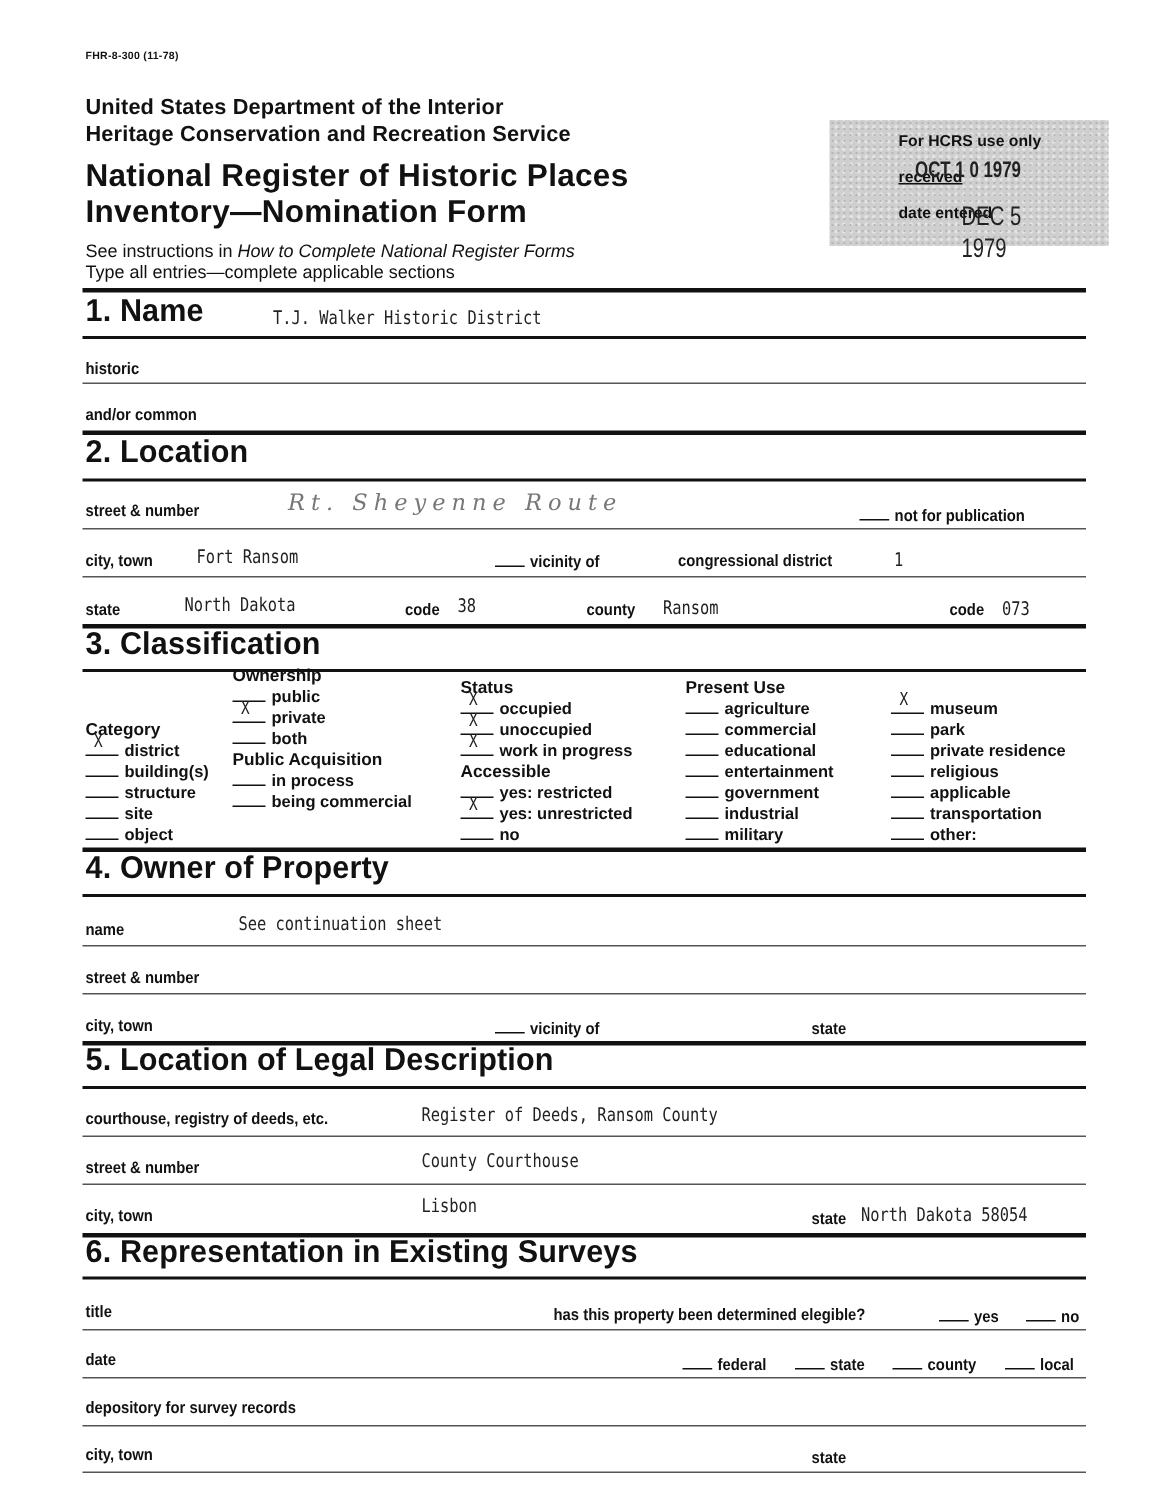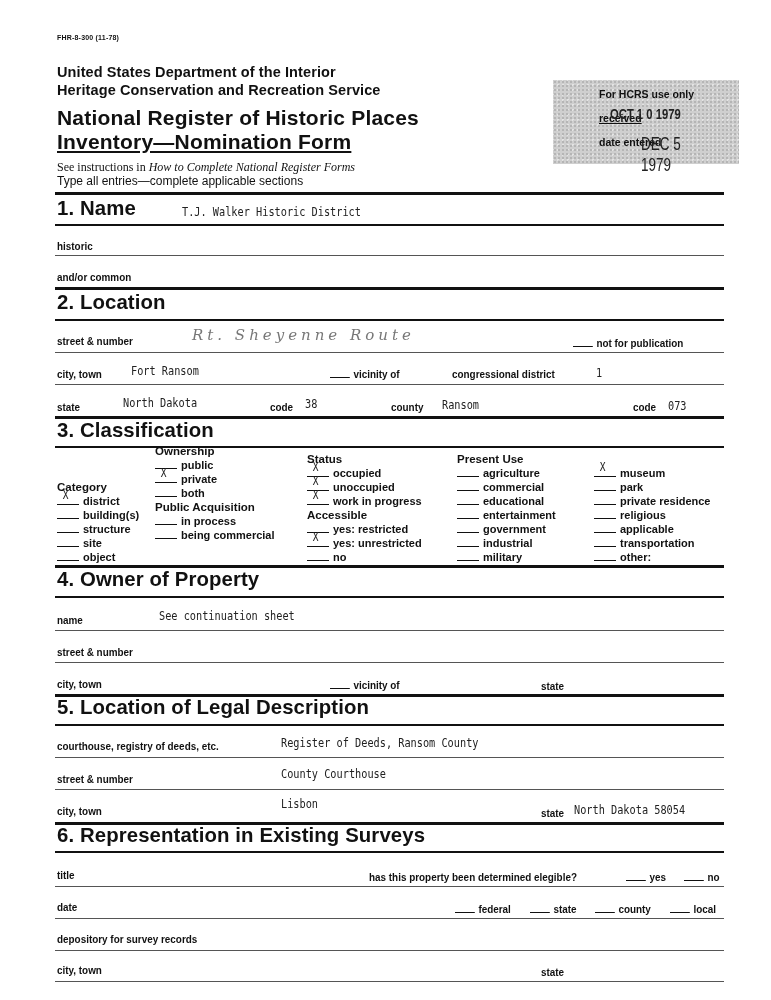"Inventory—Nomination Form" div.abs { text-decoration: underline -> none }
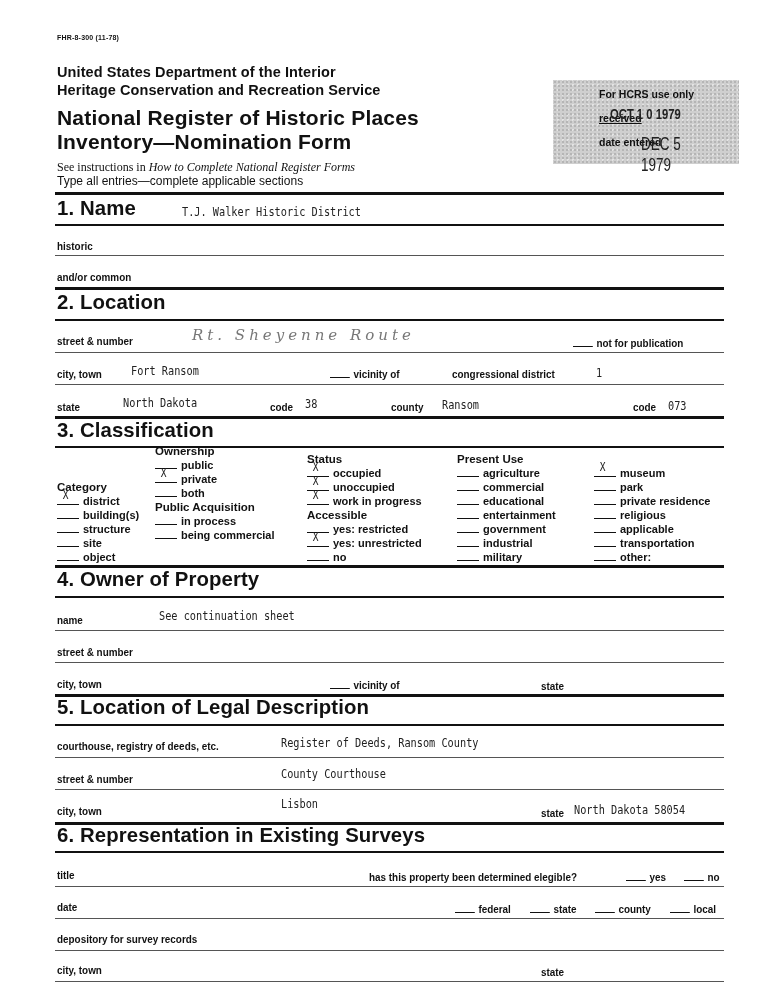"See instructions in How to" div.abs { font-family: Liberation Serif, serif -> none }
